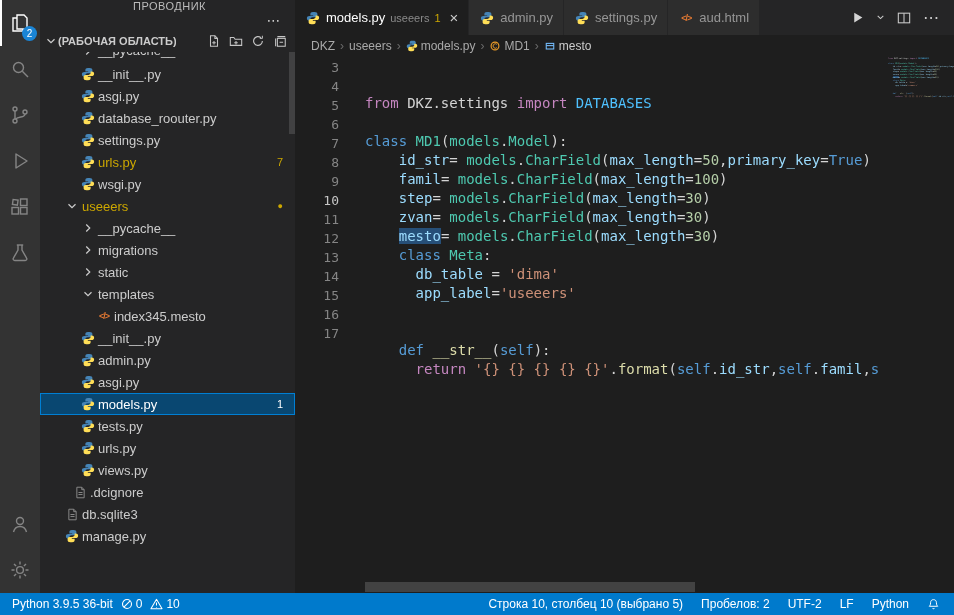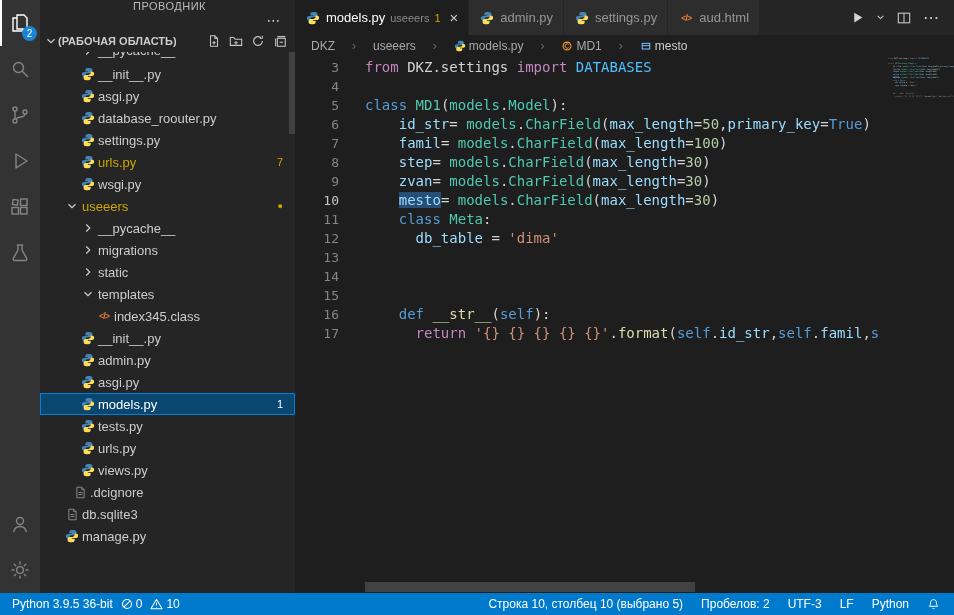"DKZ" .breadcrumbs { gap: 14px -> 2px }
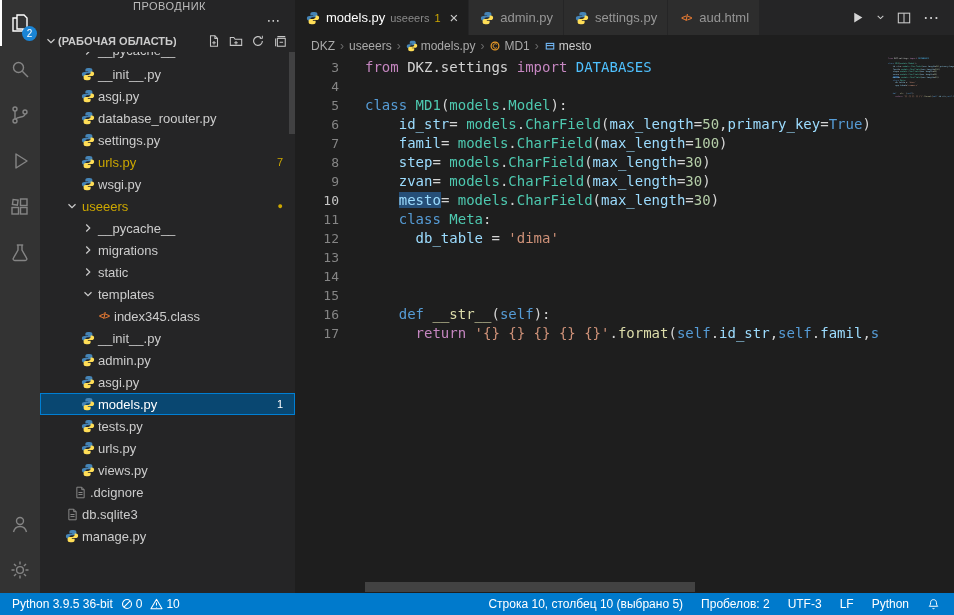"from DKZ.settings import DATABASES" .code { margin-top: none -> 36px }
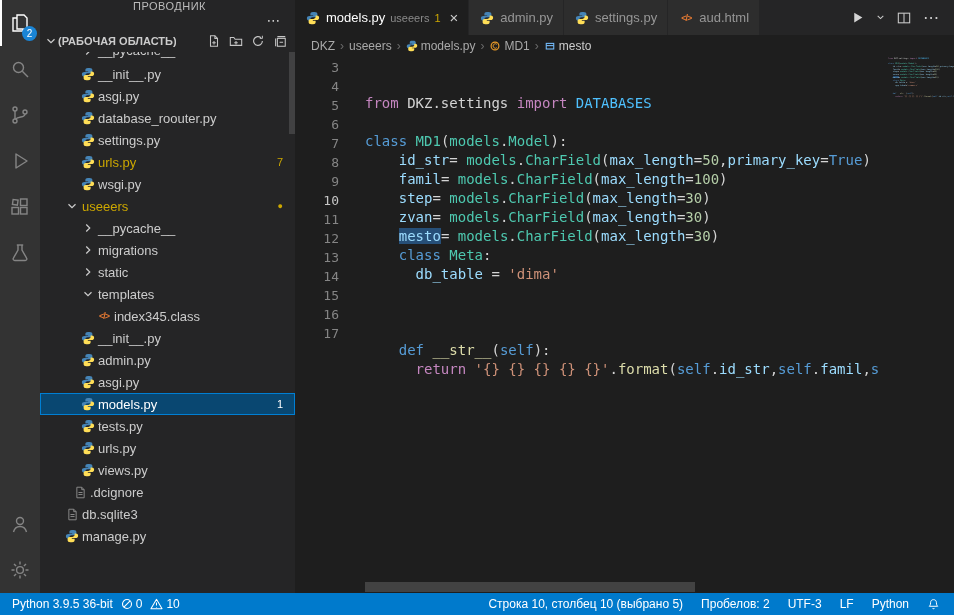"app_label='useeers'" span.code { html: none -> <span><span> </span><span>app_label</span><span>=</span><span>'useeers'</span></span> }
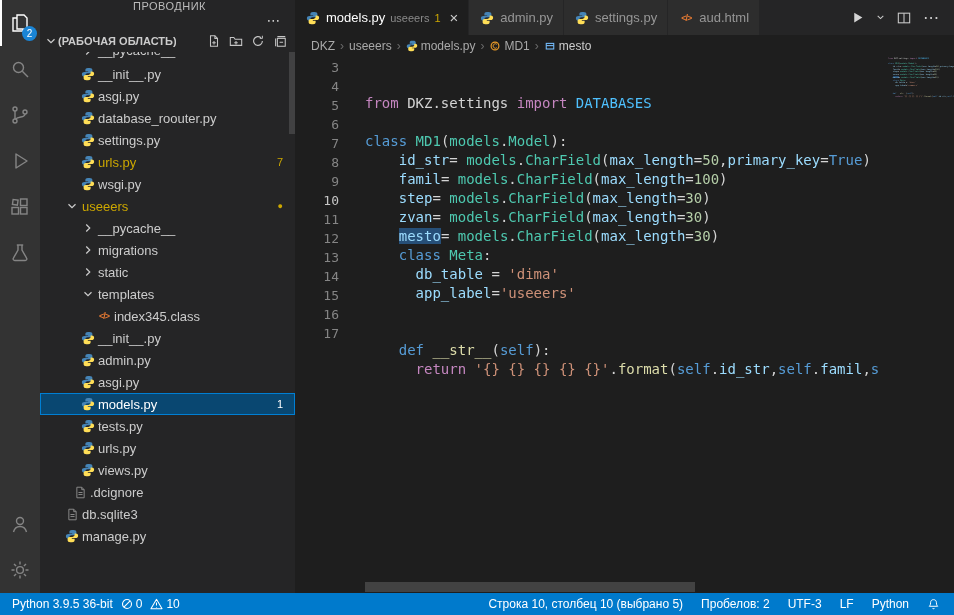"index345.class" span.tlabel { text: index345.class -> index345.mesto }
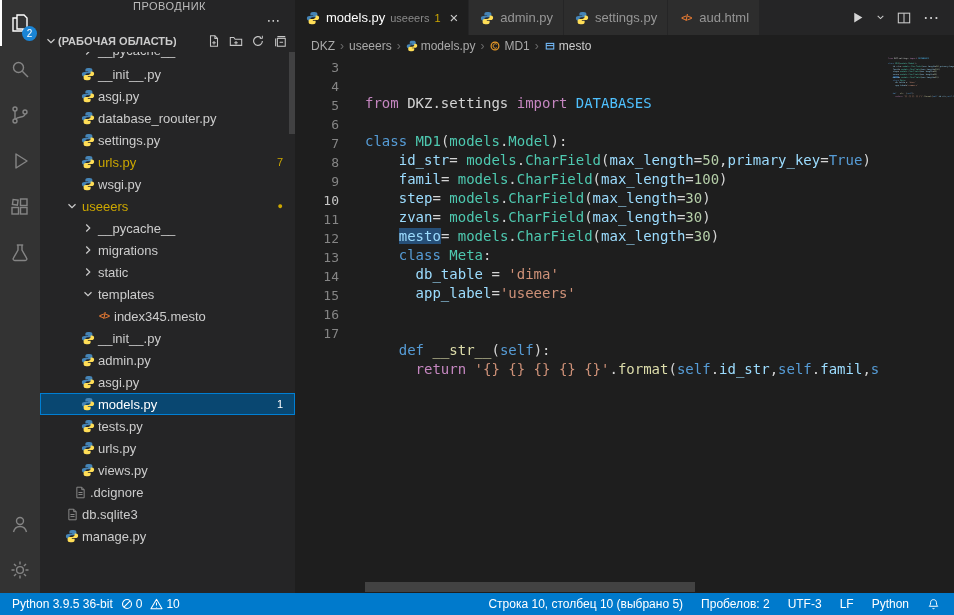"UTF-3" span.sb-item { text: UTF-3 -> UTF-2 }
